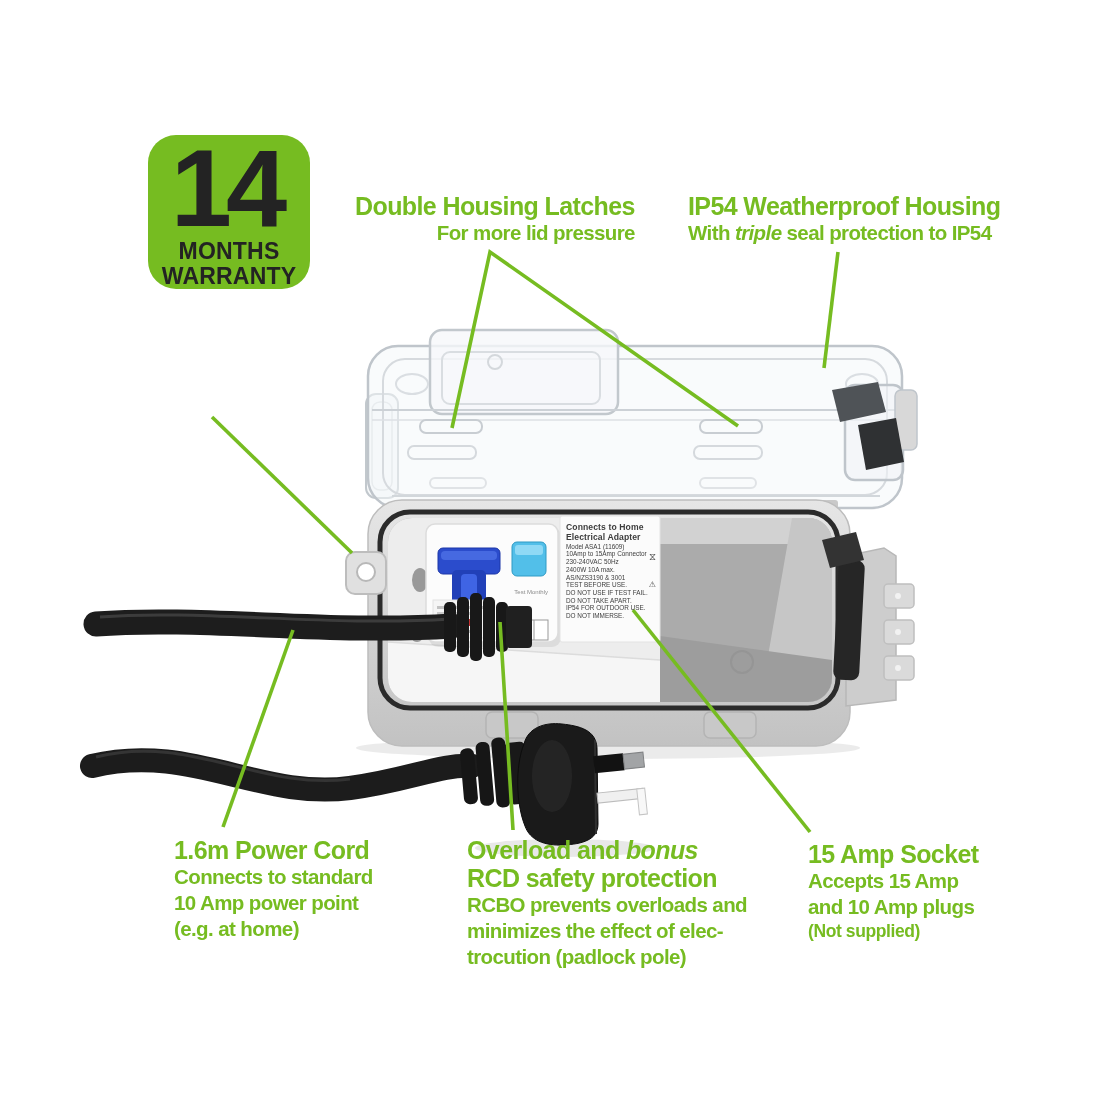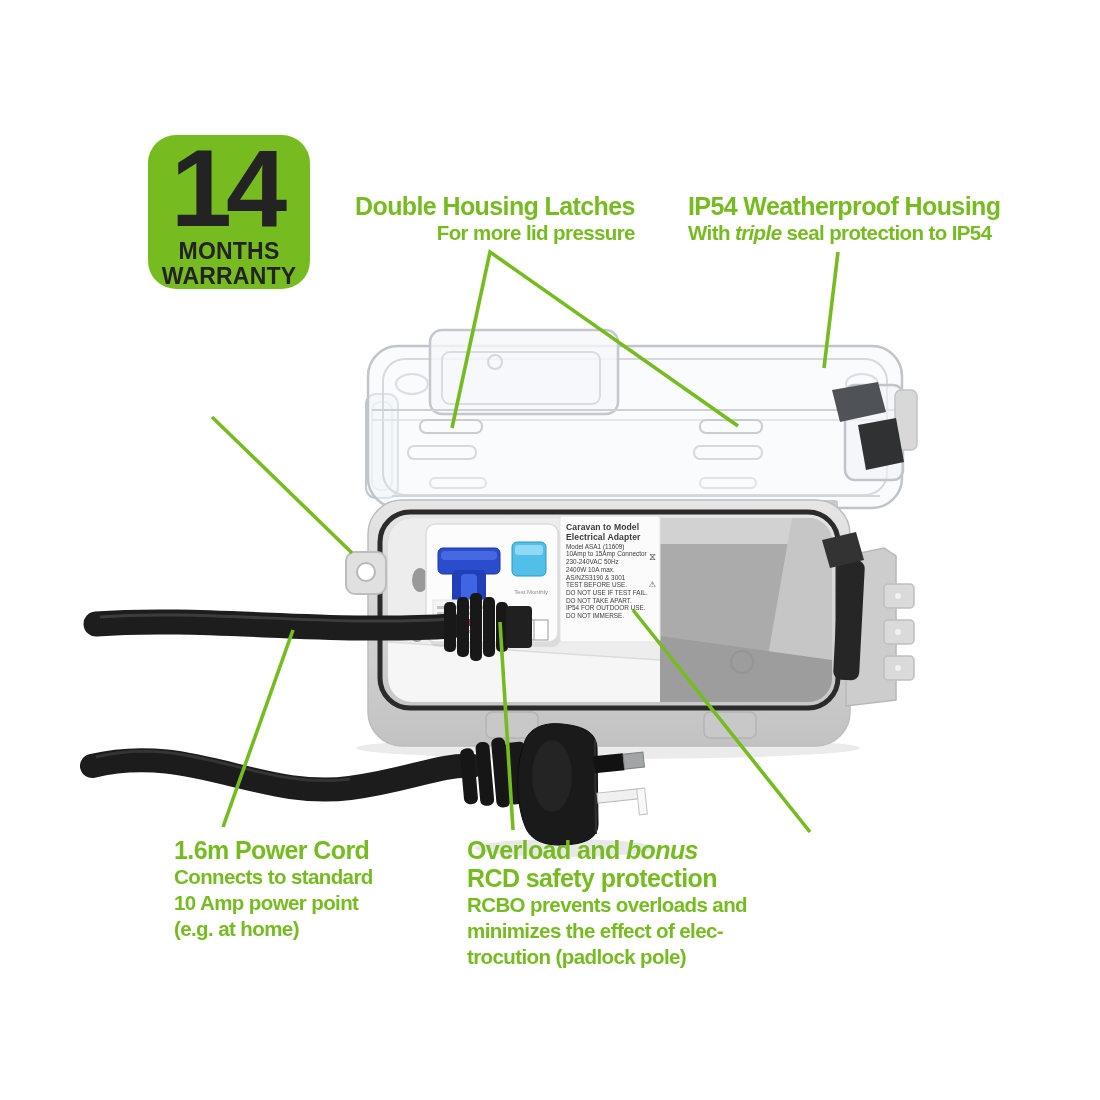"Caravan to Model" div.pl-title { text: Caravan to Model -> Connects to Home }
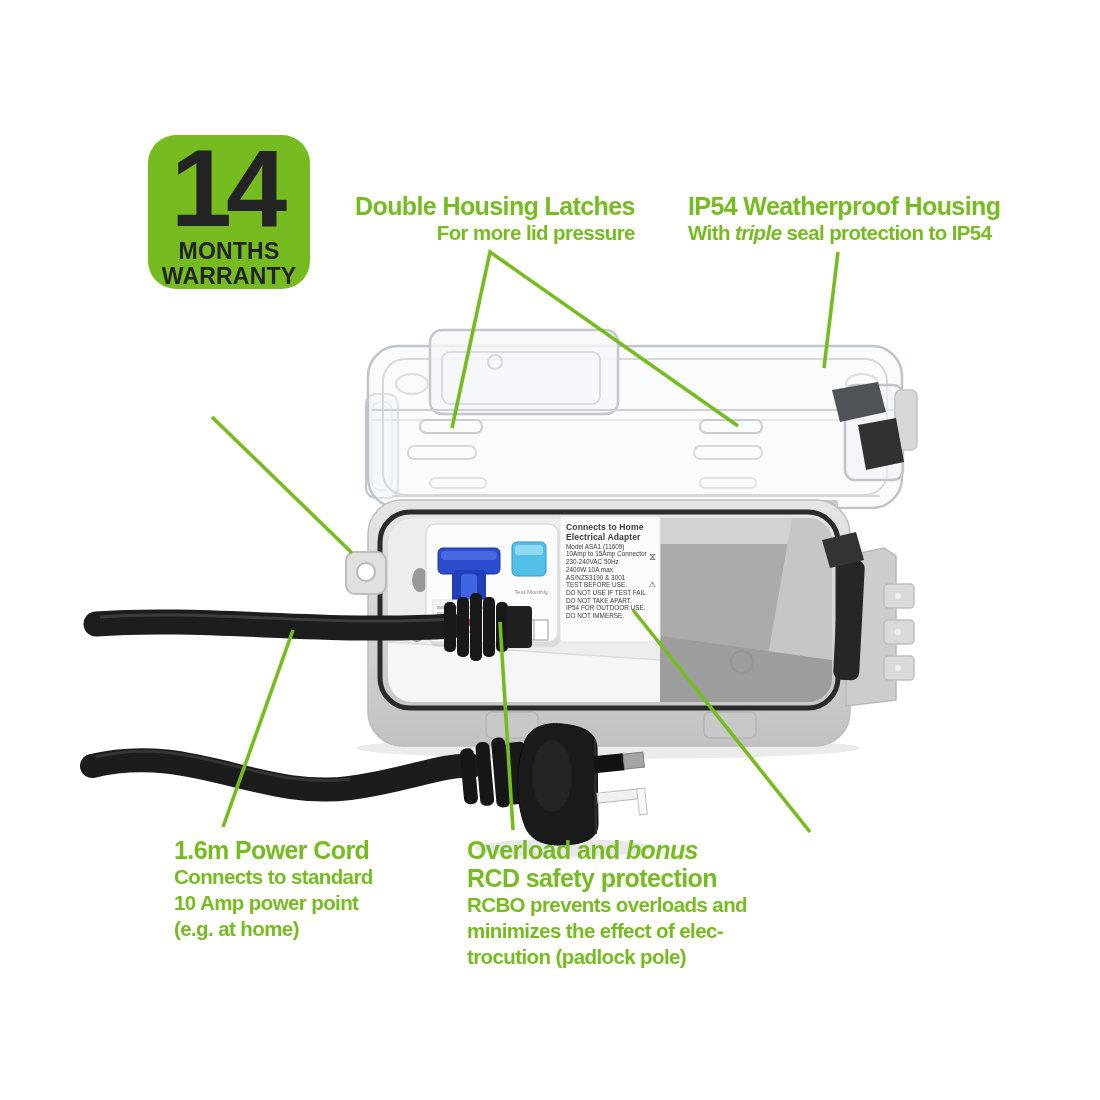"15 Amp Socket" div.callout { html: none -> <div> <div>15 Amp Socket</div> <div>Accepts 15 Amp</div> <div>and 10 Amp plugs</div> <div>(Not supplied)</div> </div> }
